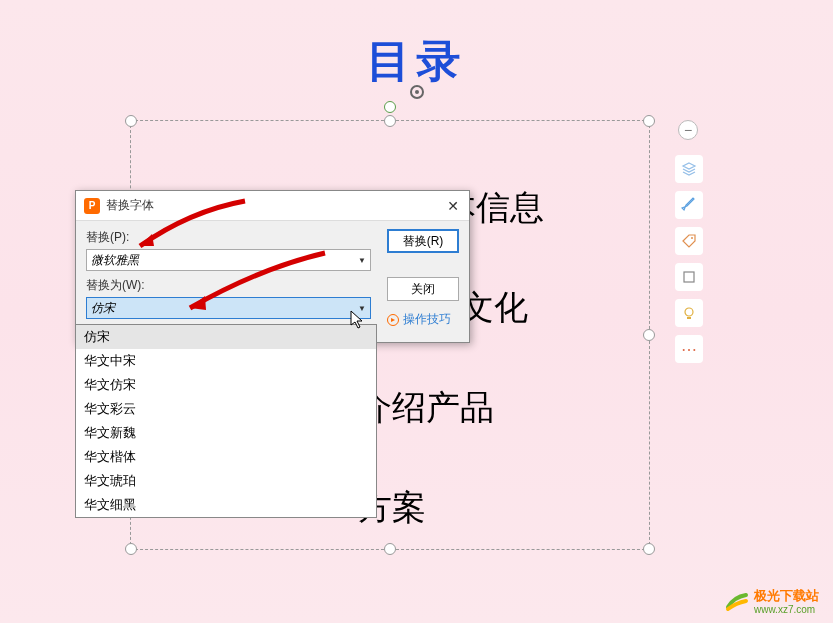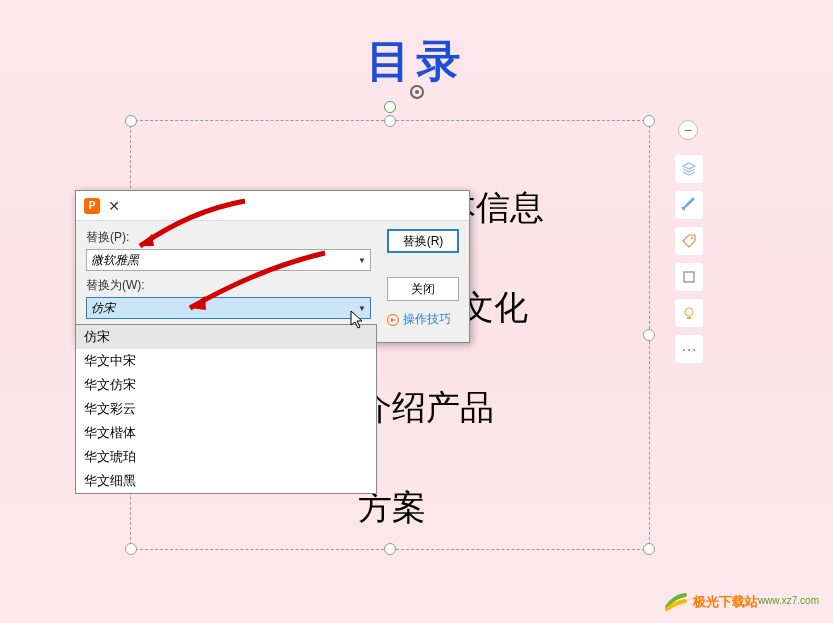"替换字体" div.dialog-title { html: none -> <div>替换字体</div> }
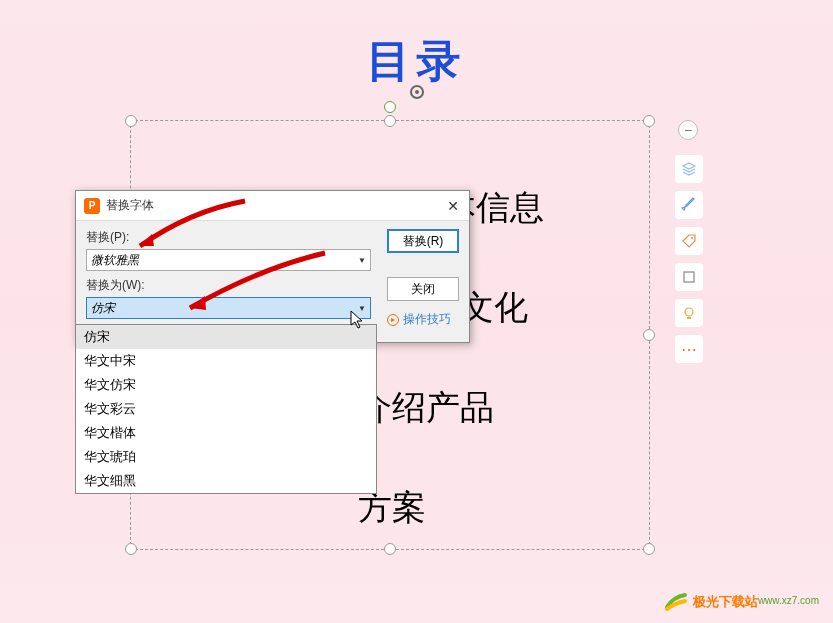"华文新魏" div.dropdown-item { html: none -> <div>华文新魏</div> }
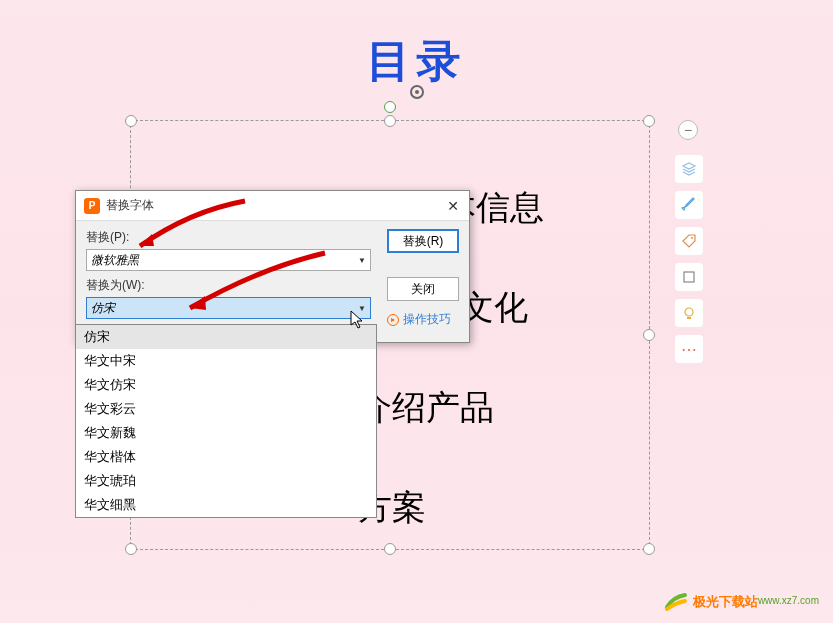"极光下载站" .wm-text { flex-direction: row -> column }
